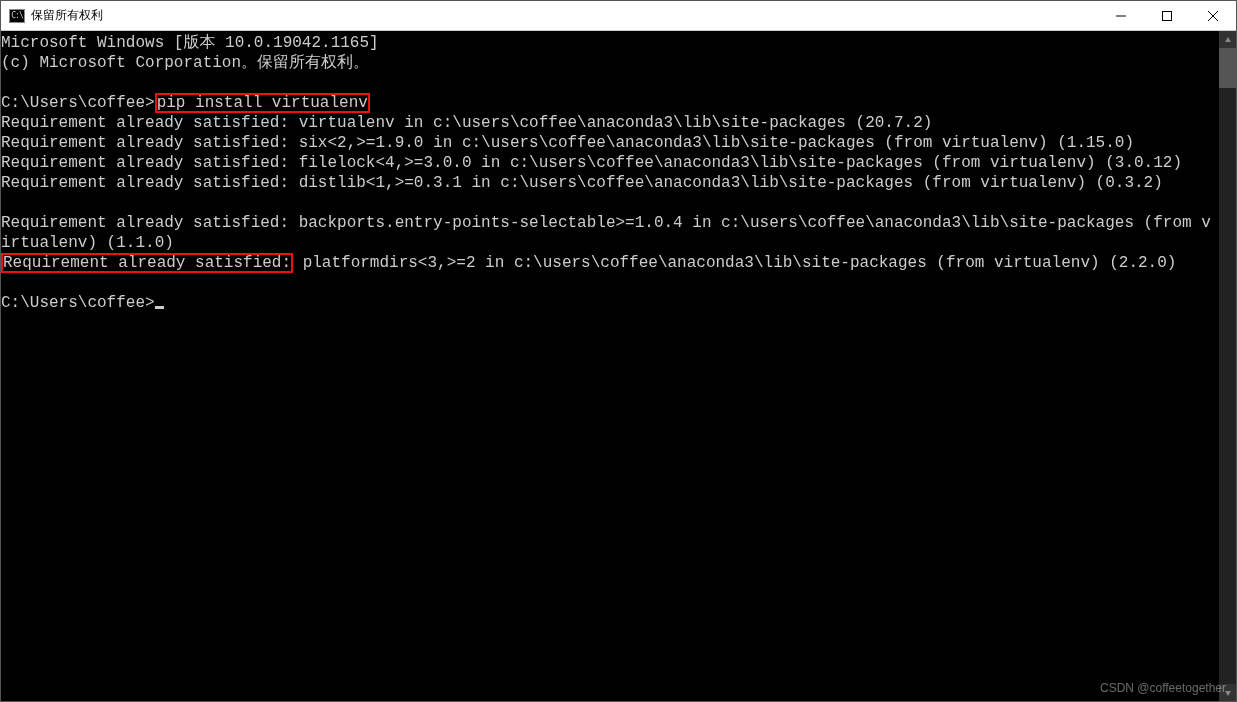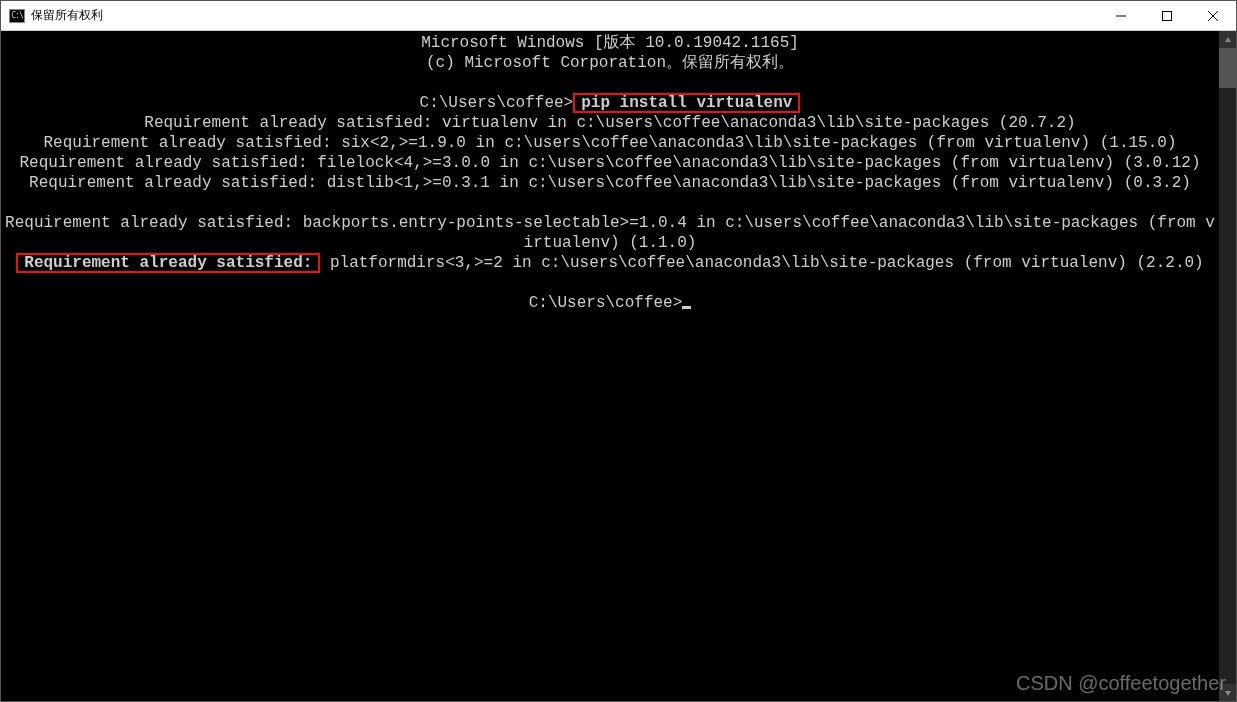"Microsoft Windows [版本 10.0.19042.1165]" .terminal .line { text-align: center -> none }
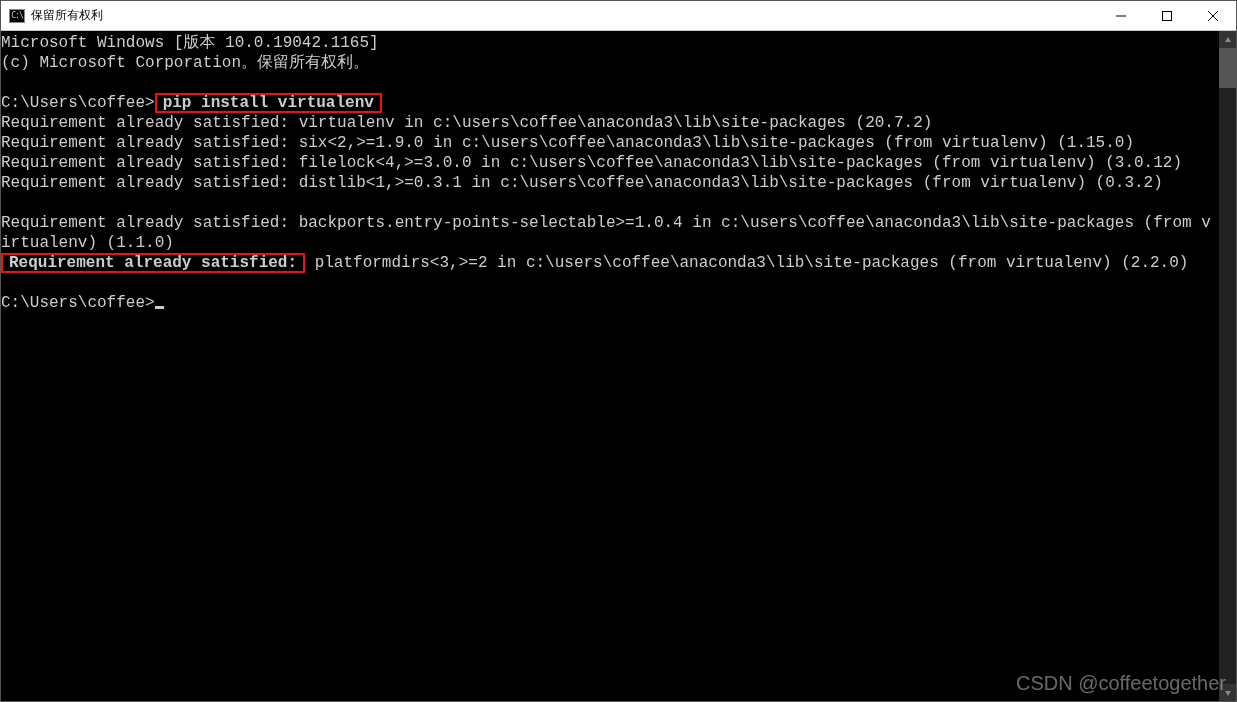"pip install virtualenv" .hl-red { font-weight: bold -> none; padding: 0 6px -> 0 0 }
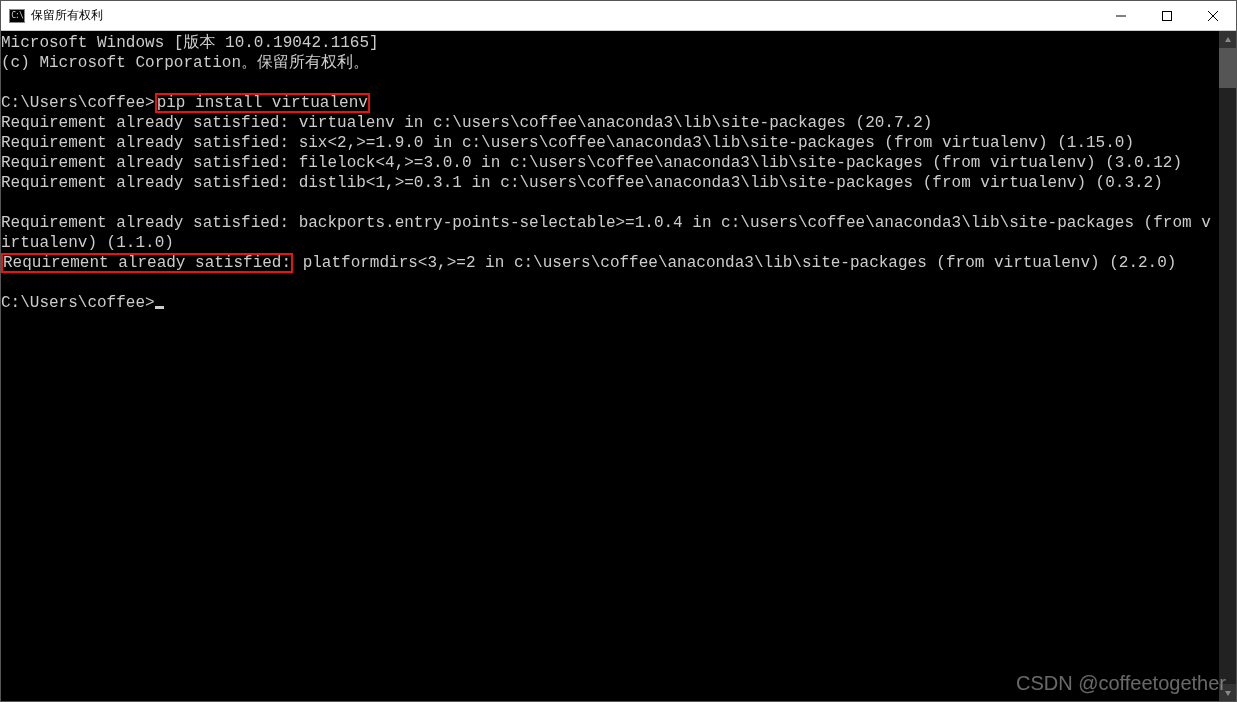"CSDN @coffeetogether" .watermark { font-size: 20px -> 12px }
